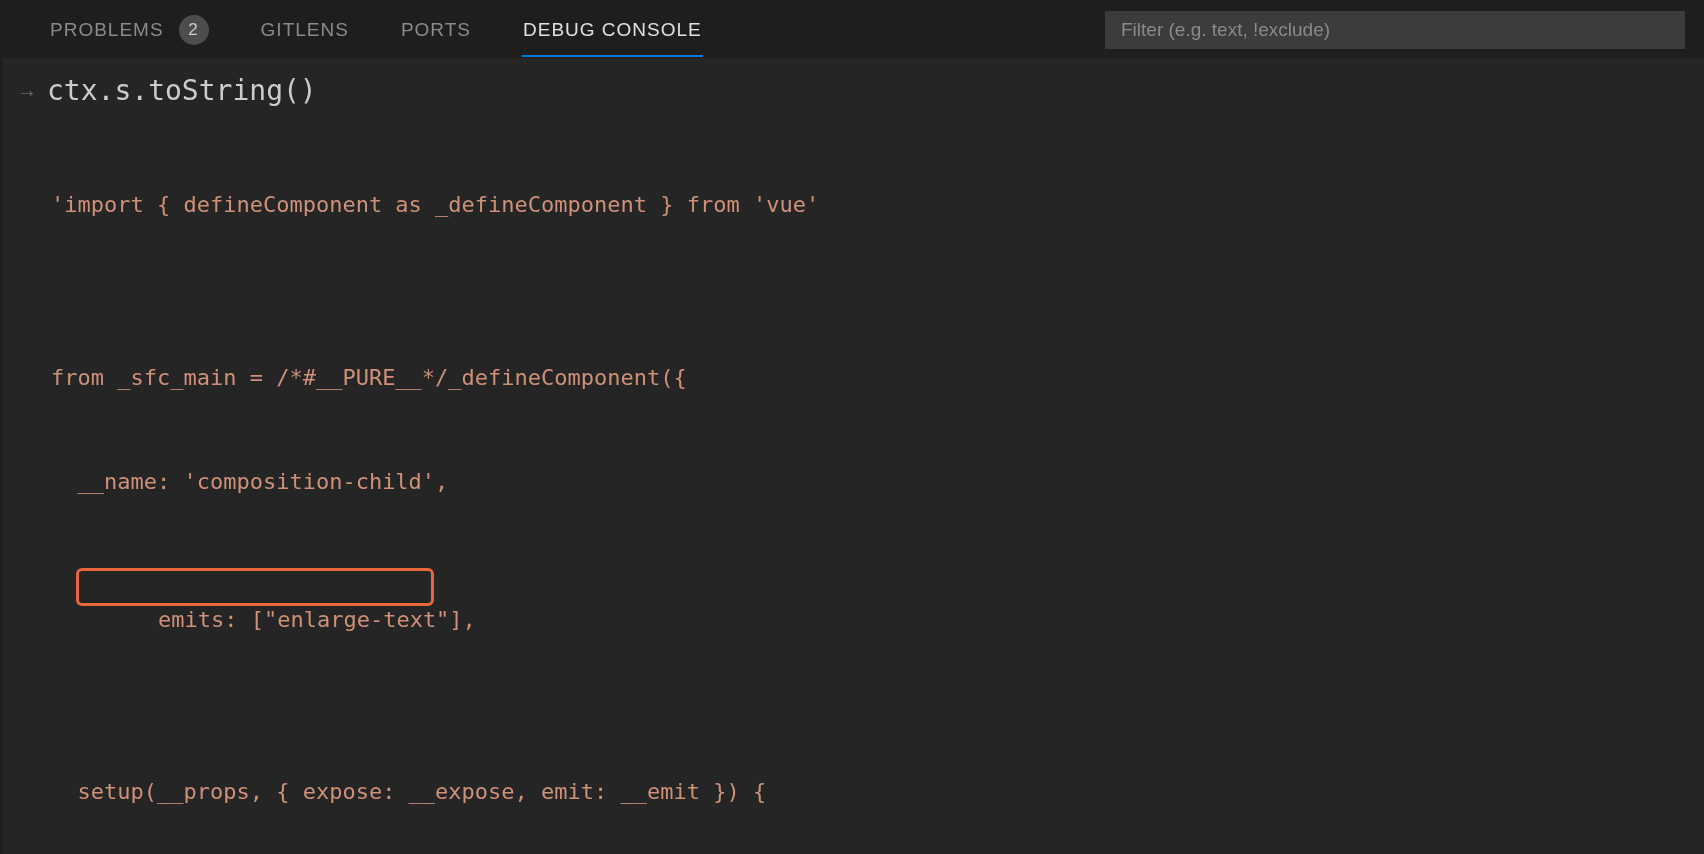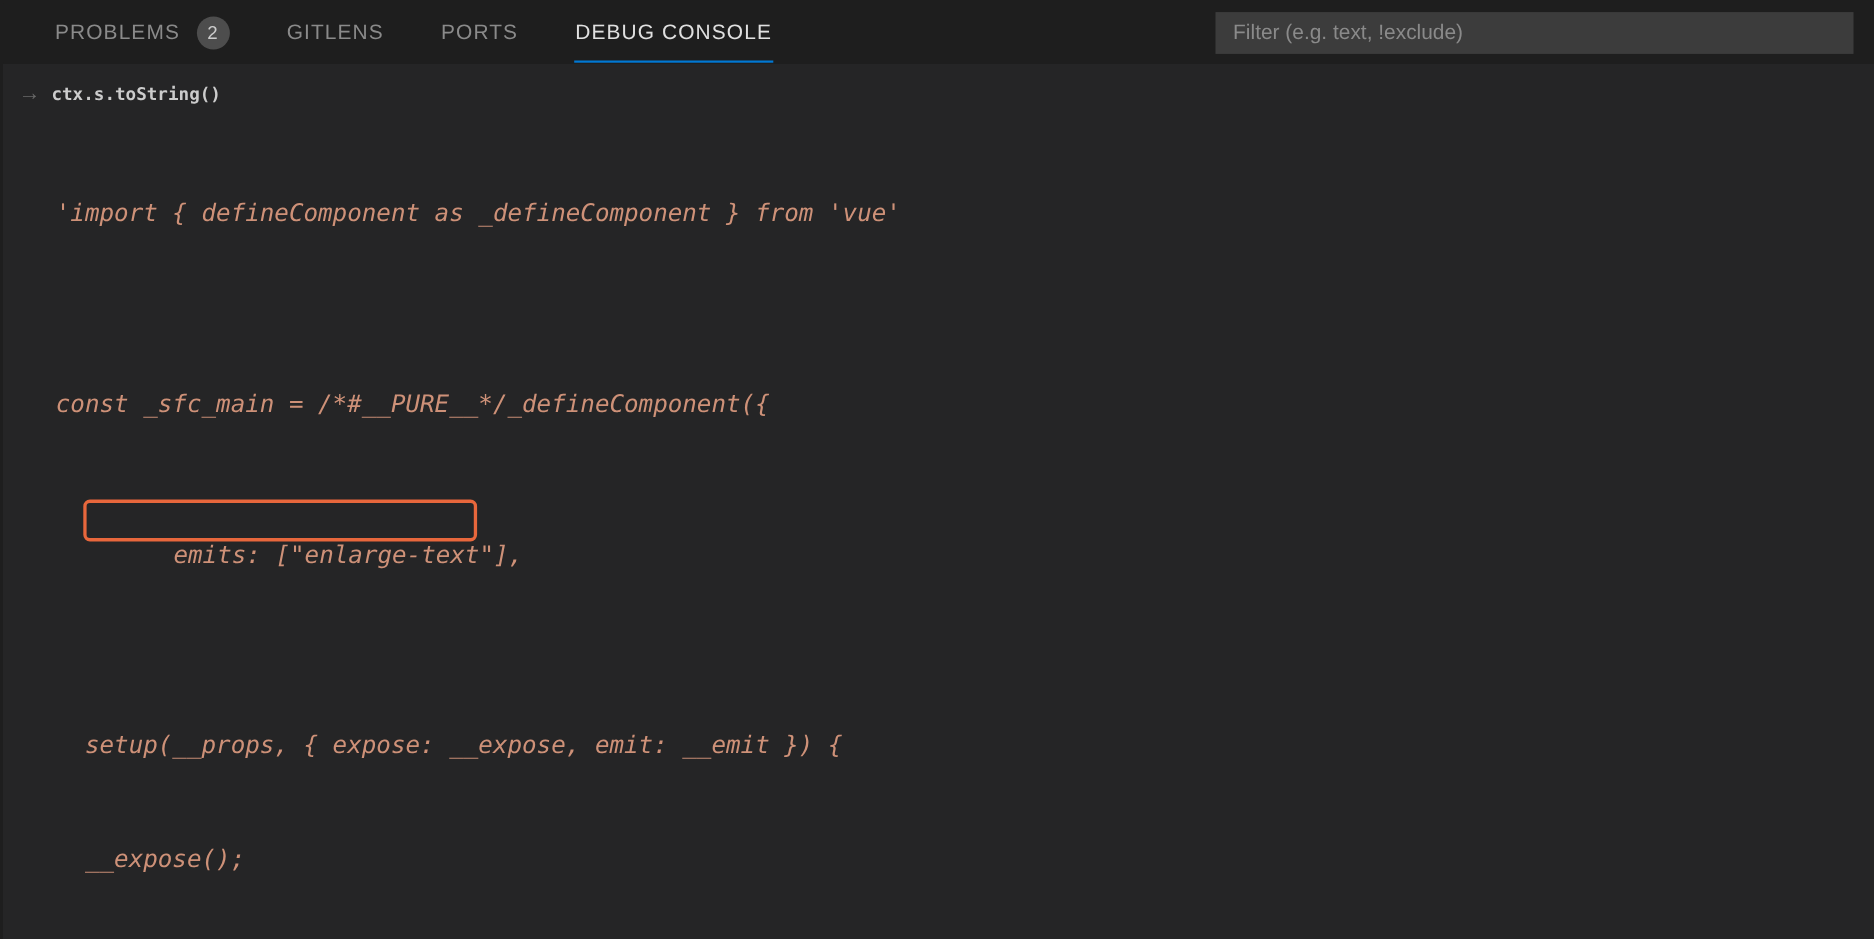"ctx.s.toString()" .input-expr { font-size: 16px -> 28px; font-weight: 700 -> 400 }
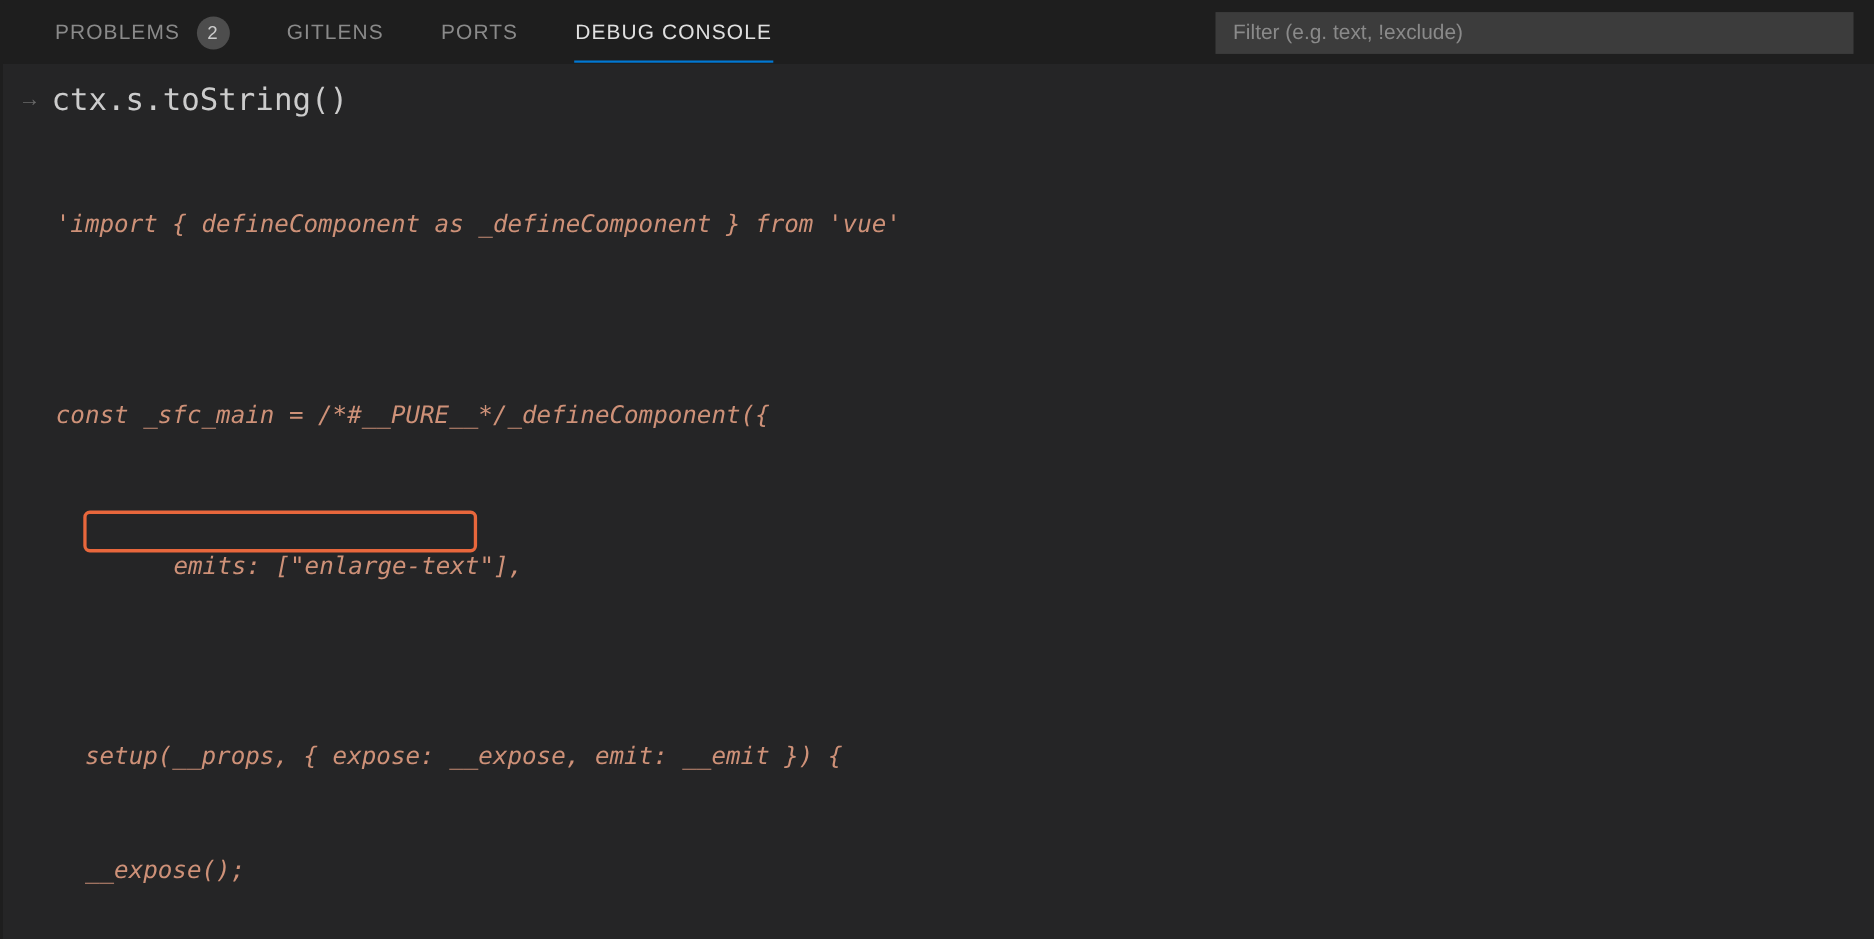"'import { defineComponent as" .code-line { font-style: italic -> none }
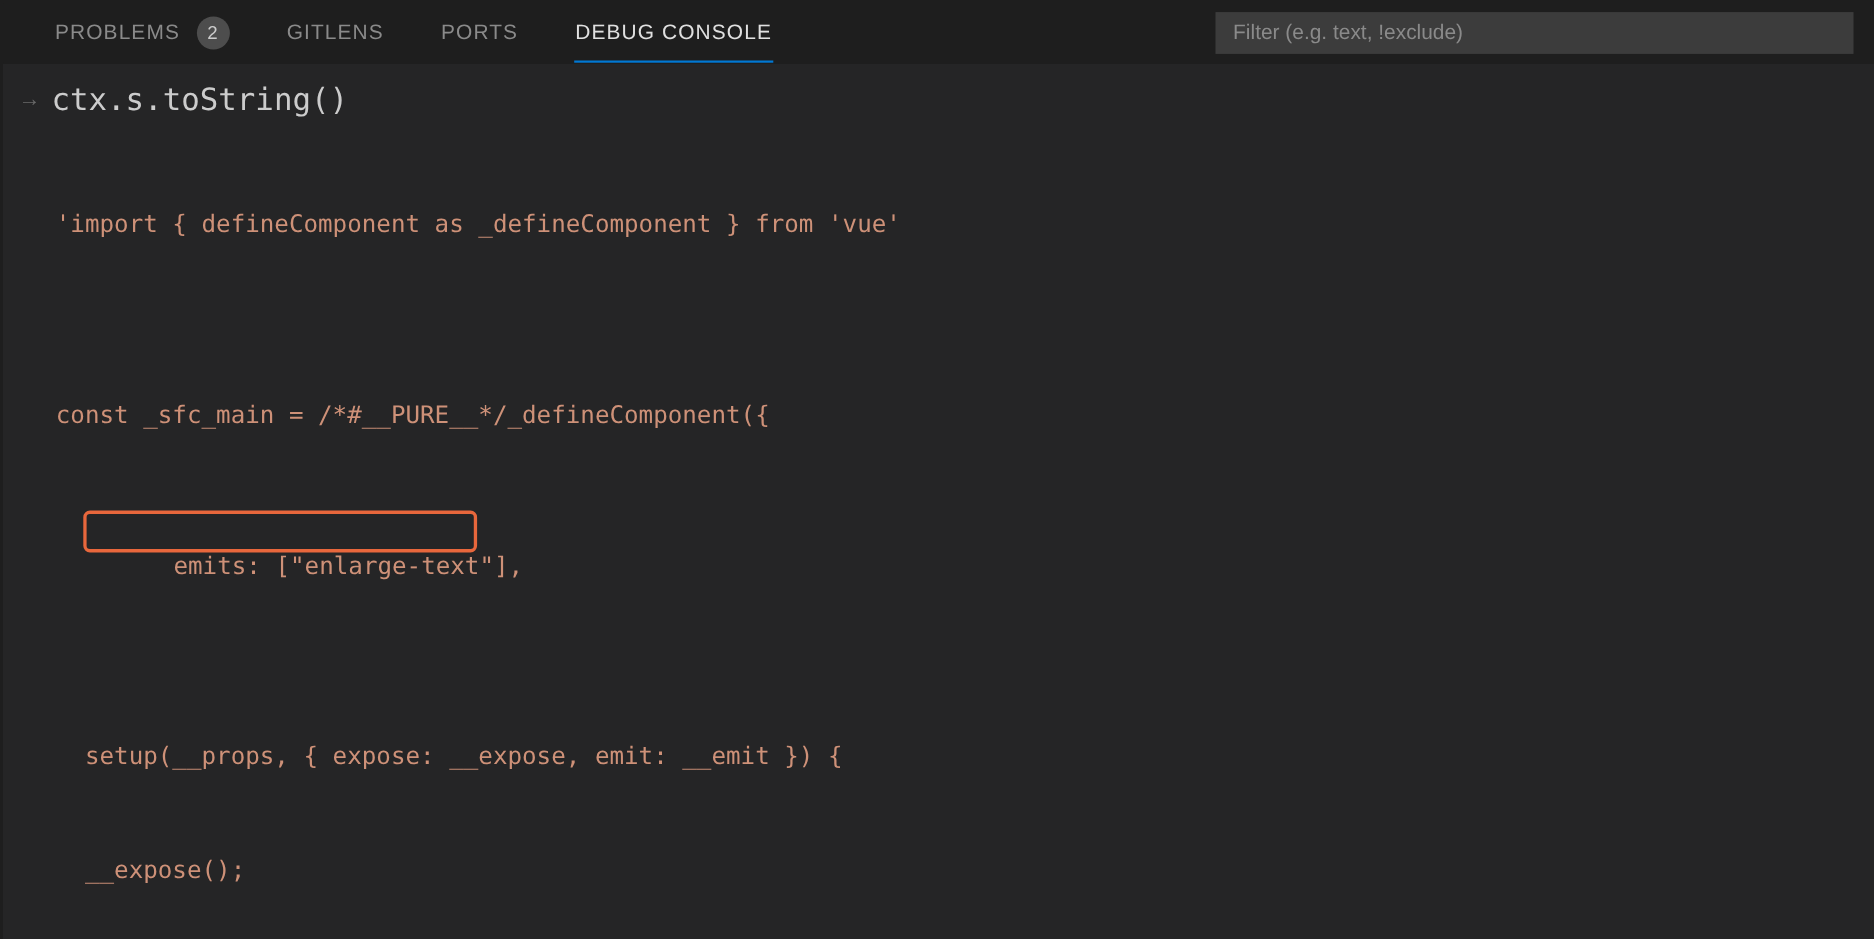"const _sfc_main =" div.code-line { text: const -> from }
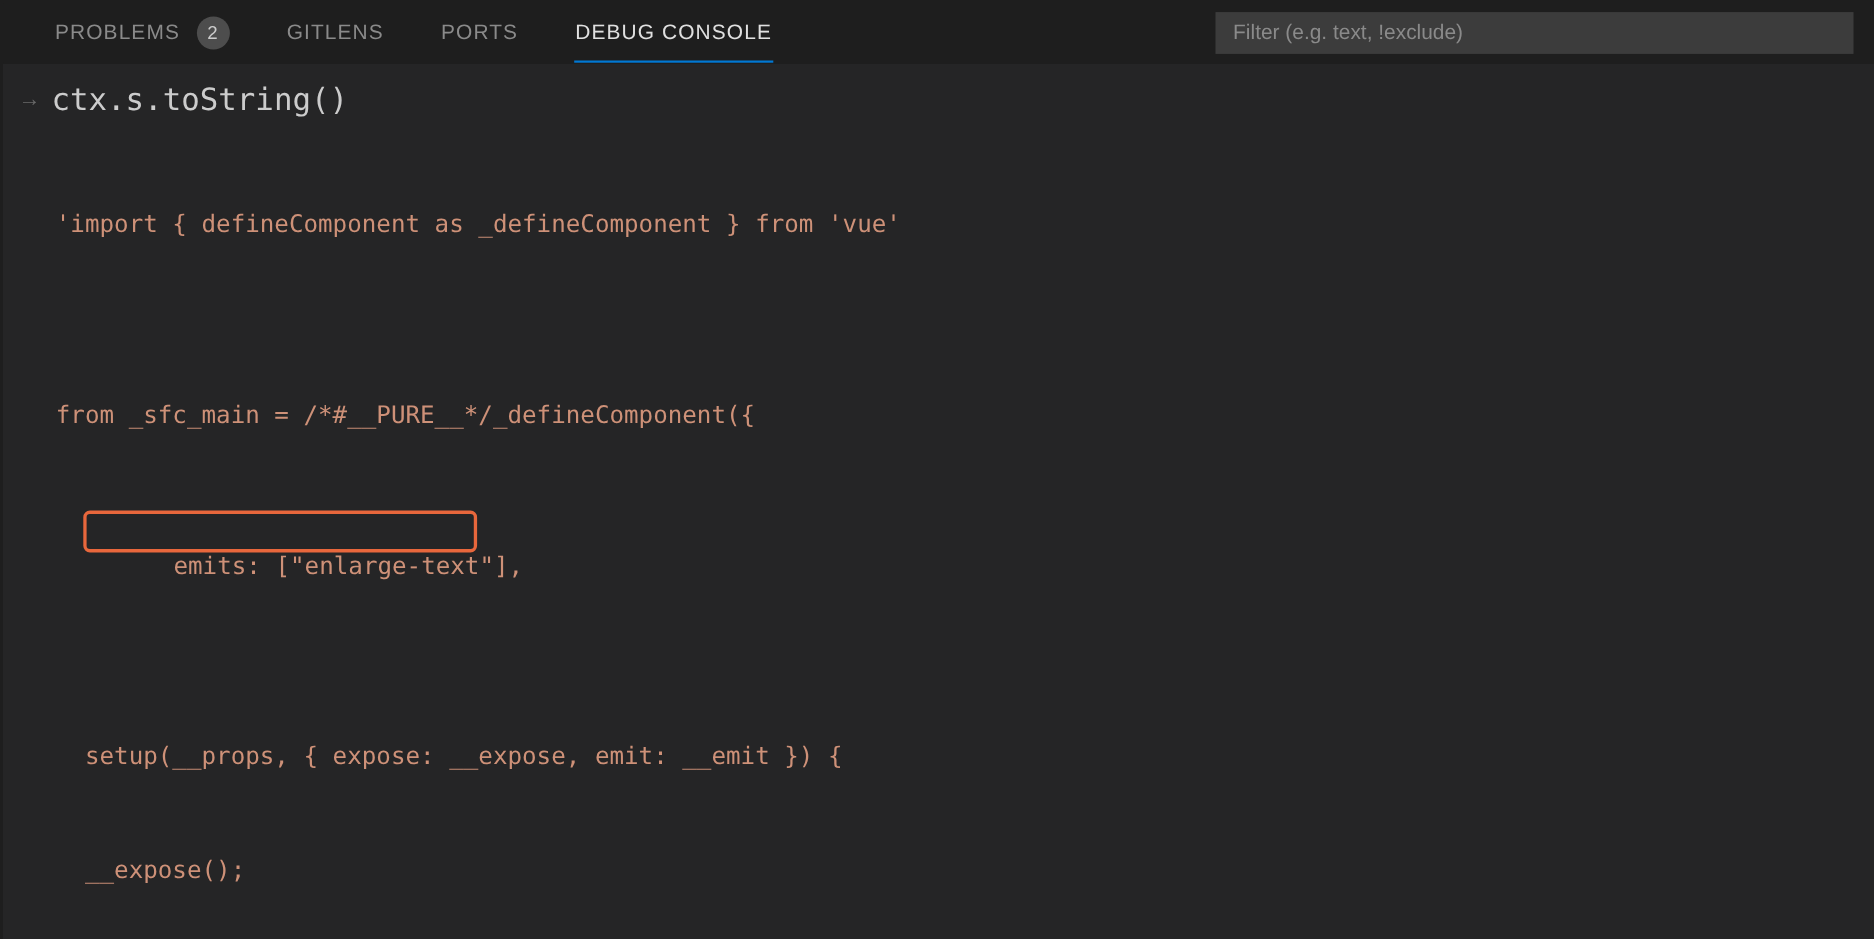"__name: 'composition-child'," div.code-line { html: none -> <div> __name: 'composition-child',</div> }
